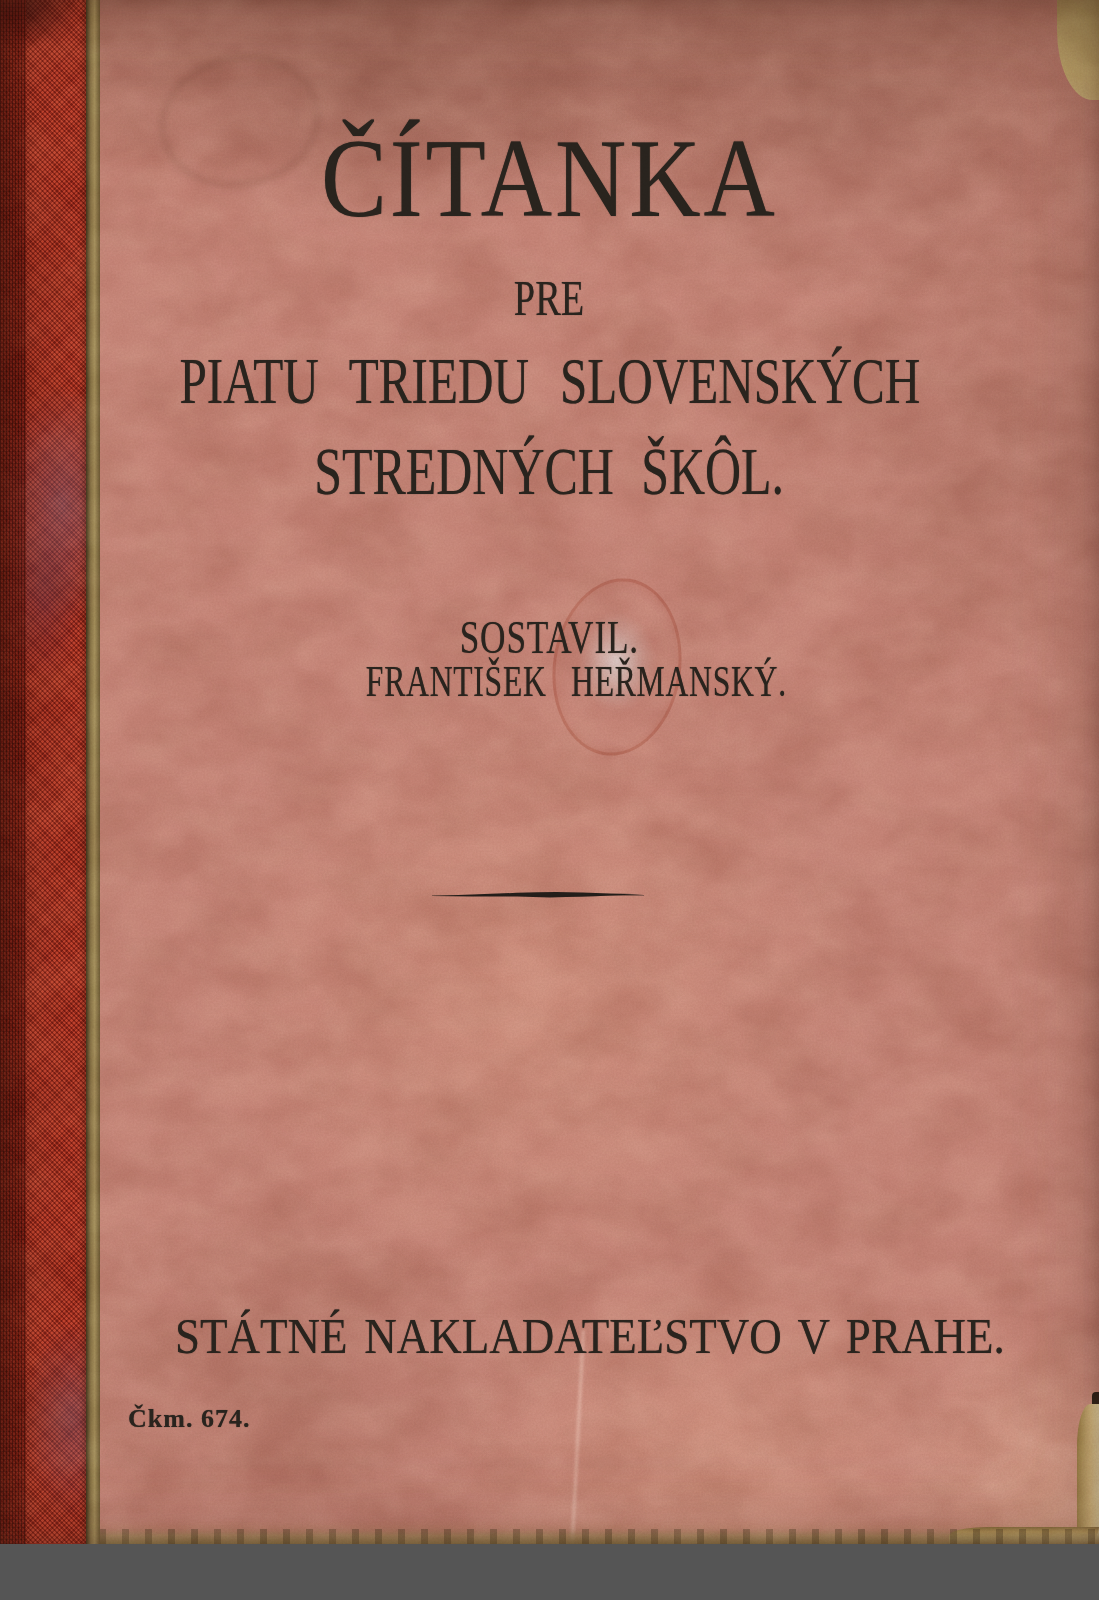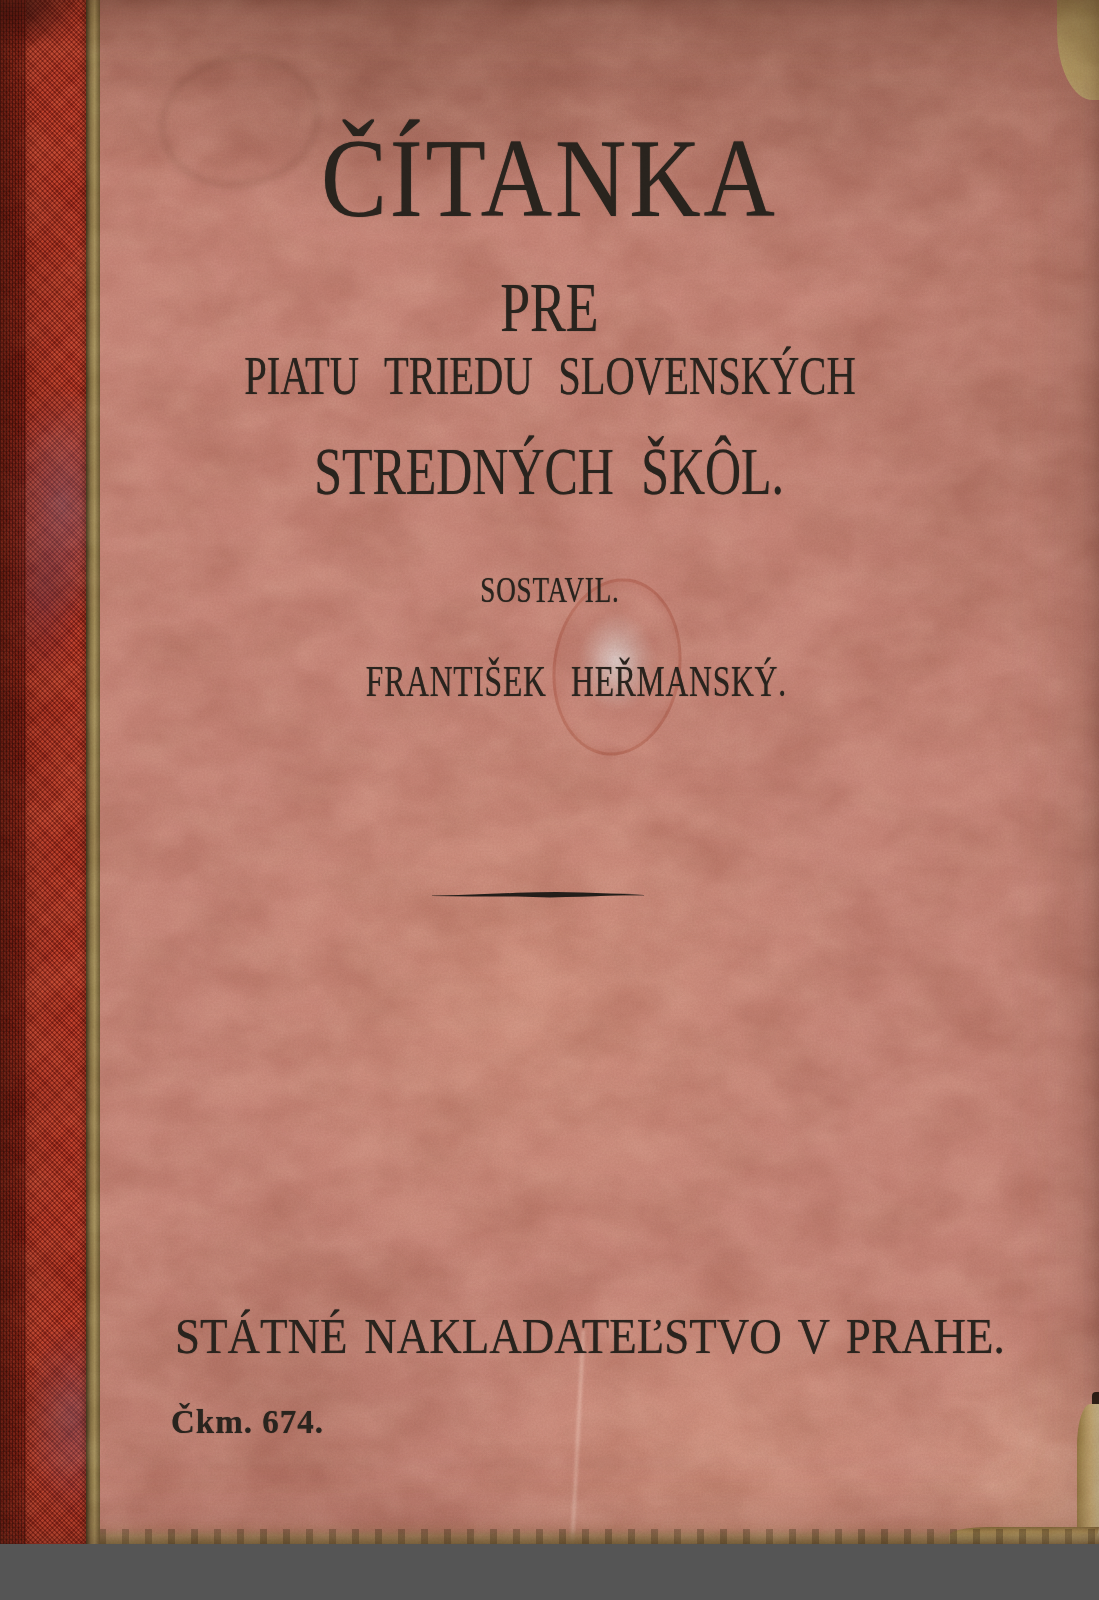"PRE" .t-pre { font-size: 67px -> 48px }
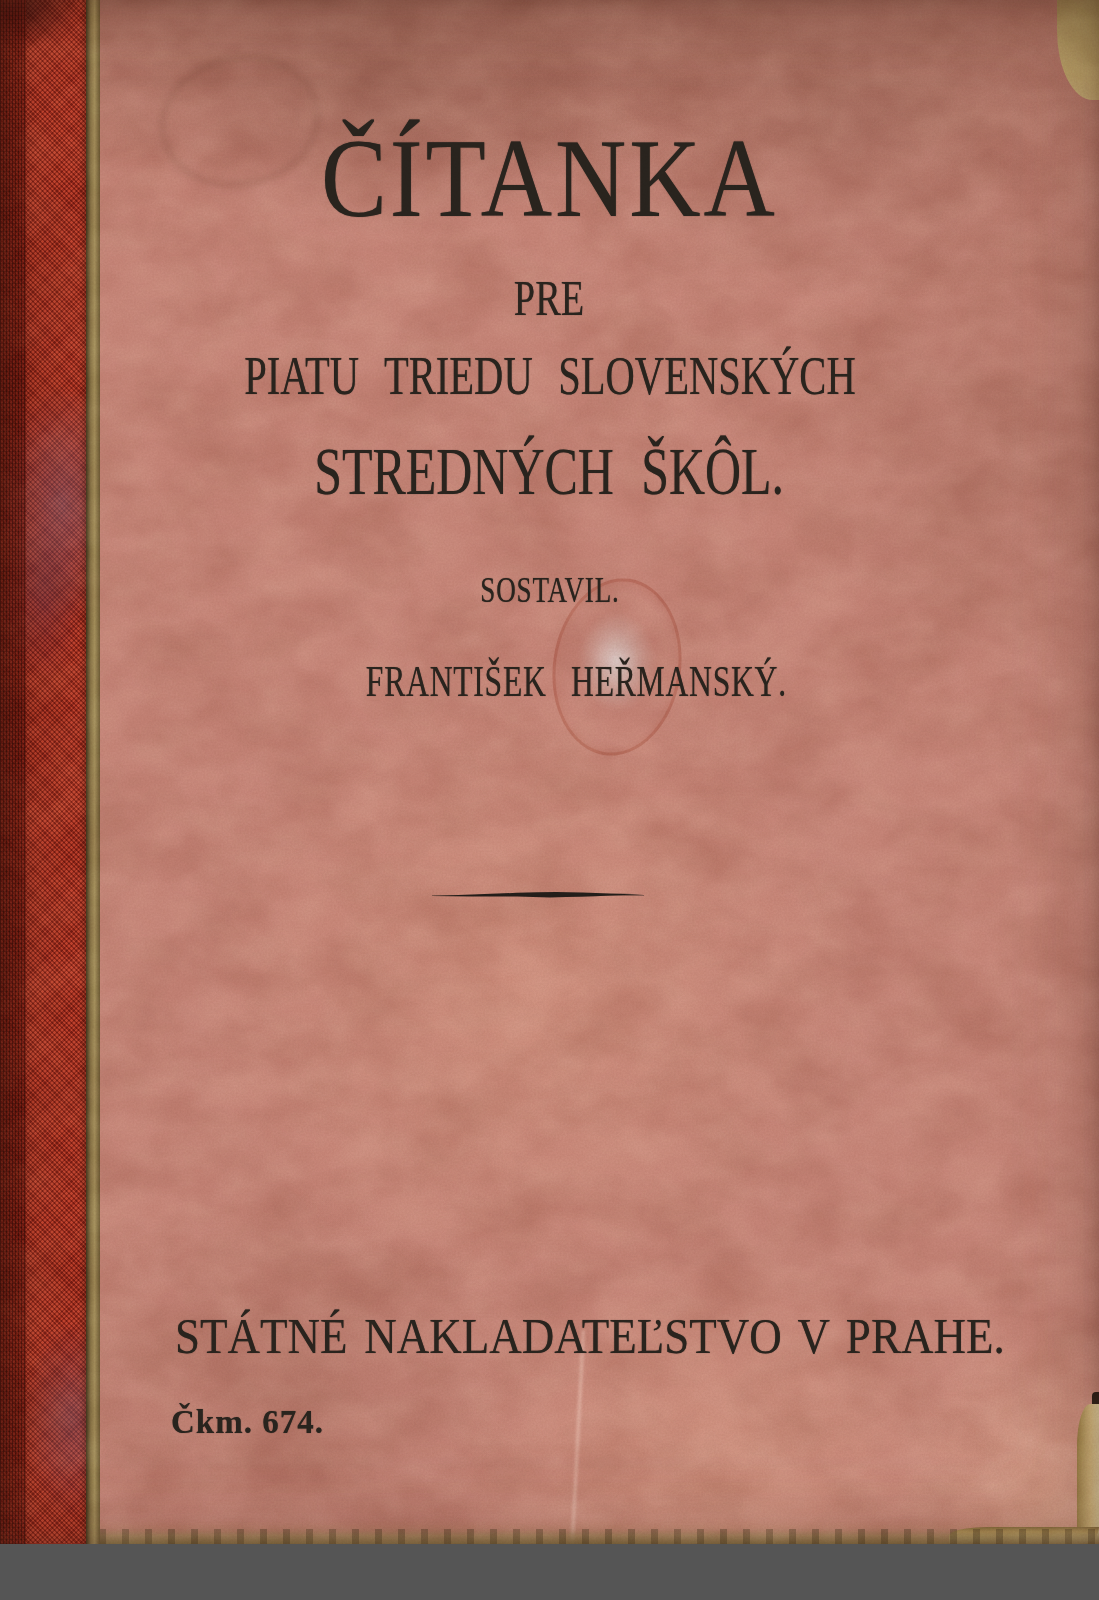"PIATU TRIEDU SLOVENSKÝCH" .t-sub2 { font-size: 52px -> 63px }
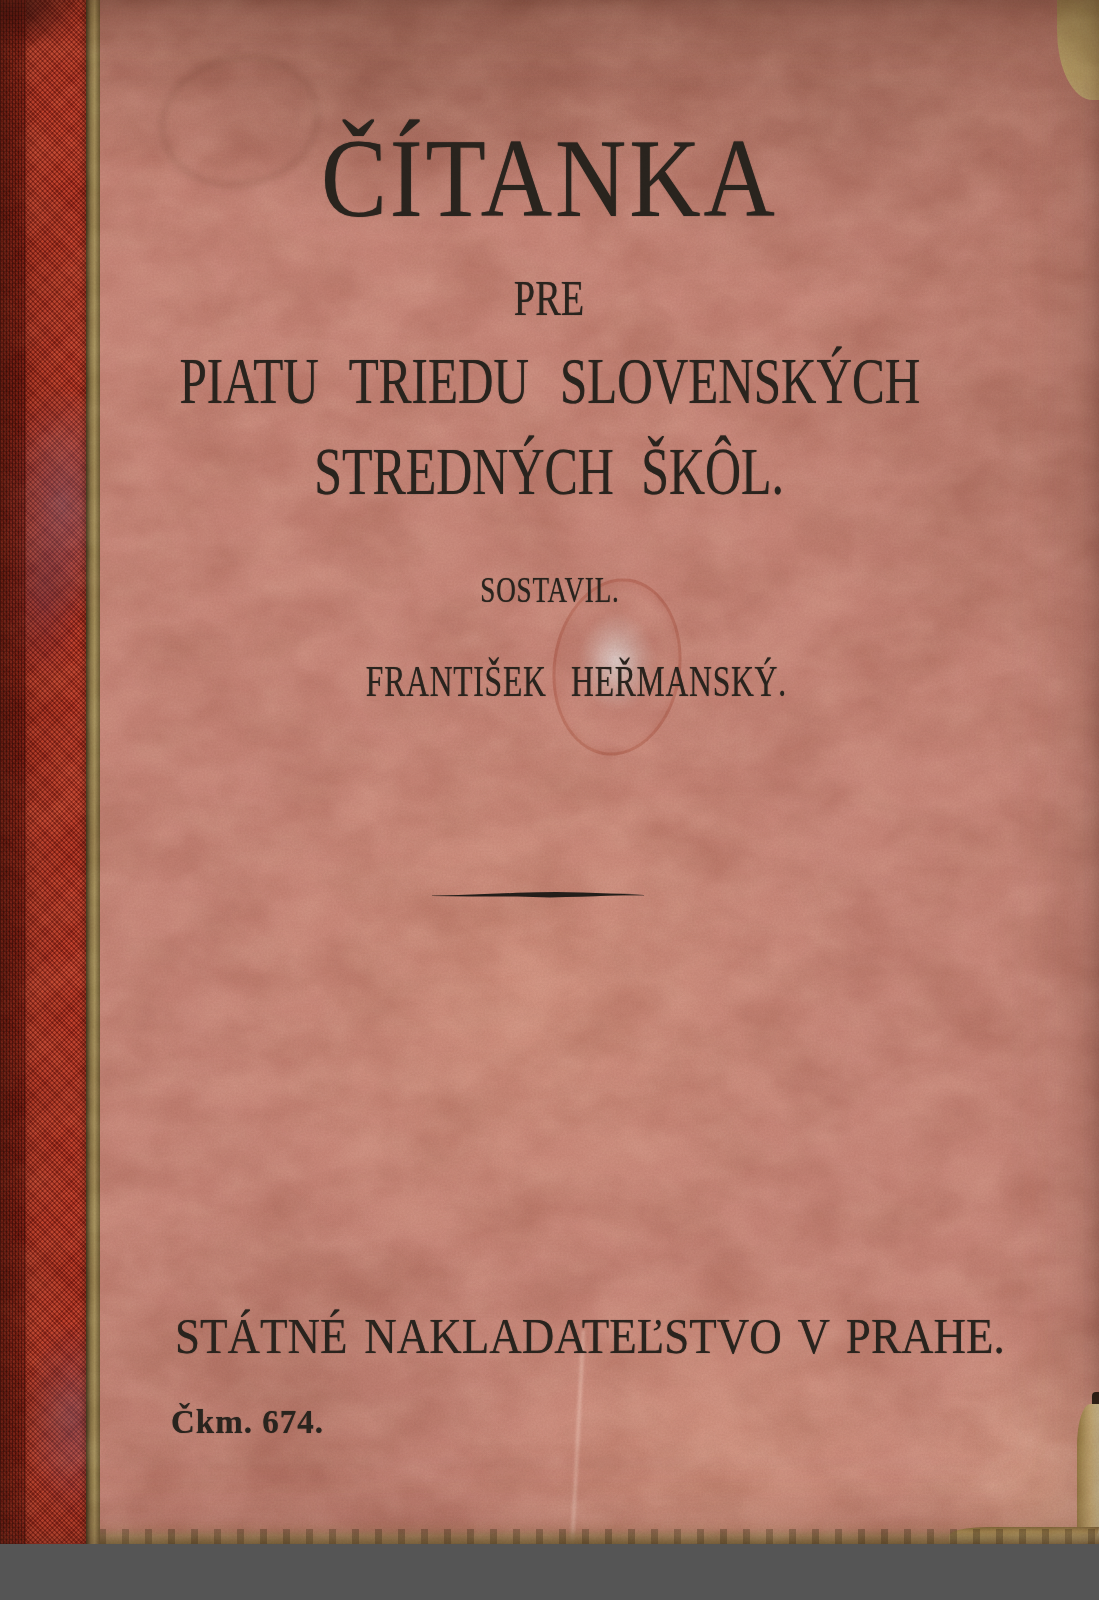"SOSTAVIL." .t-sost { font-size: 33px -> 43px; top: 574px -> 616px }
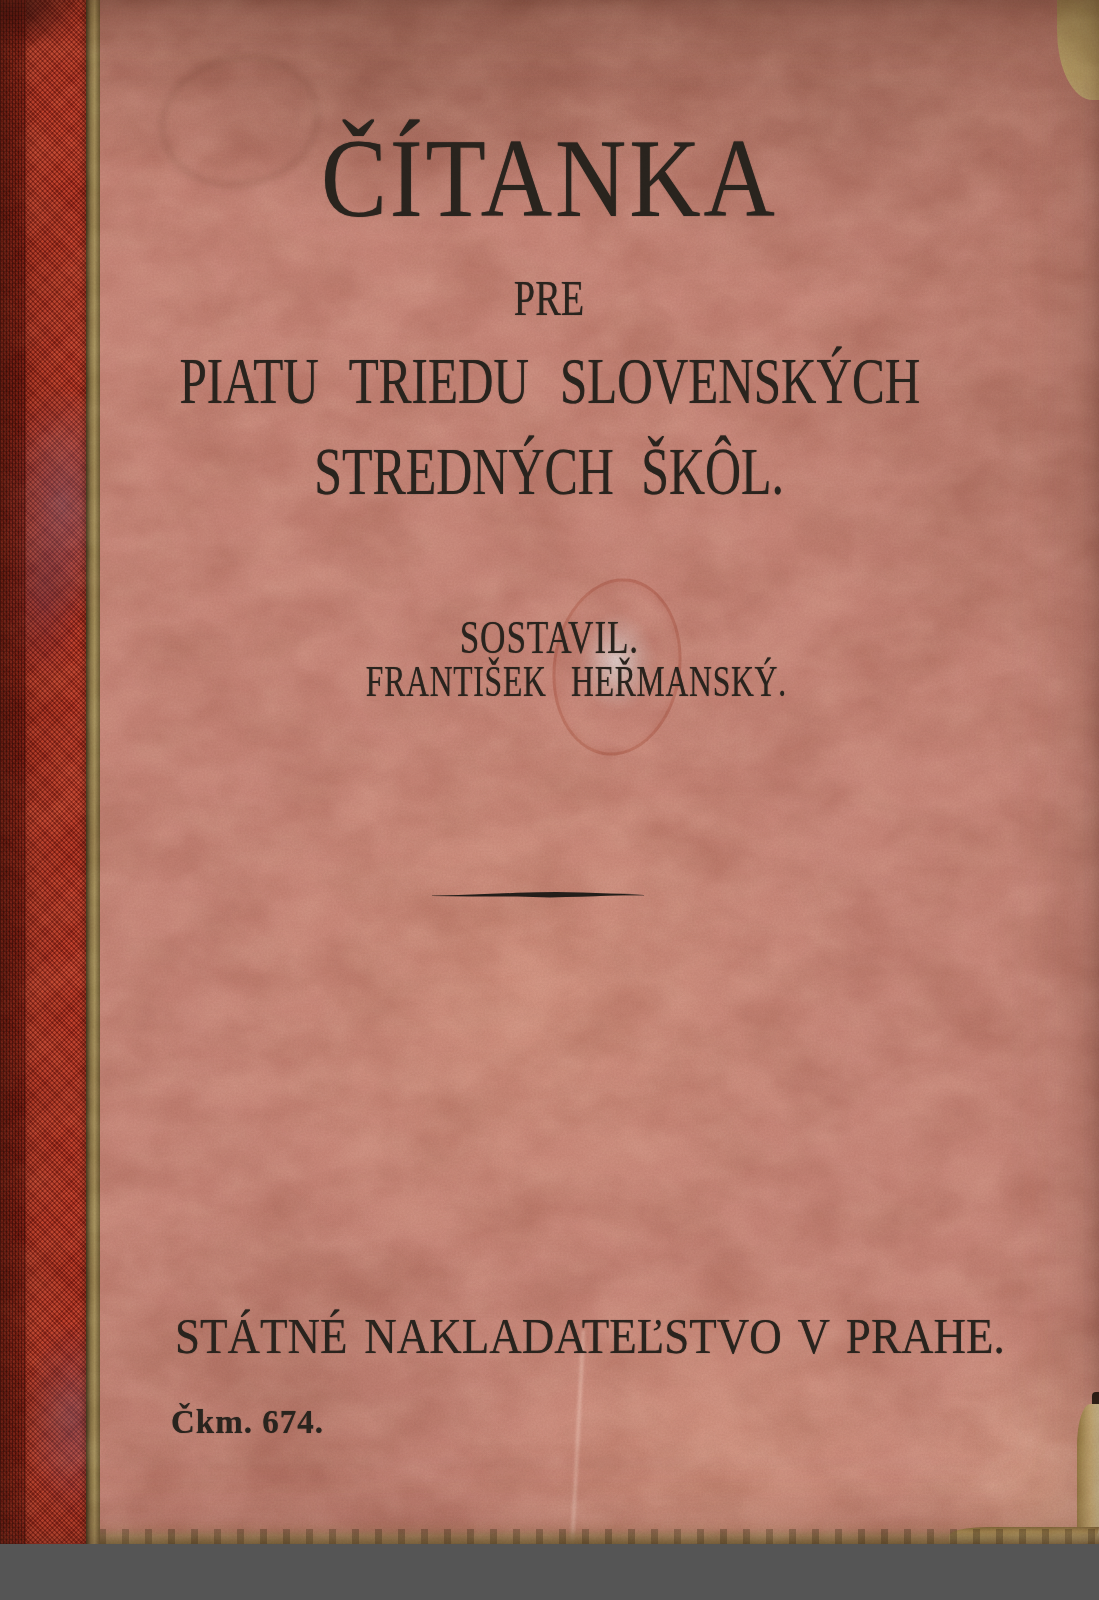"Čkm. 674." .t-catalog { font-size: 33px -> 26px; margin-left: 43px -> none }
